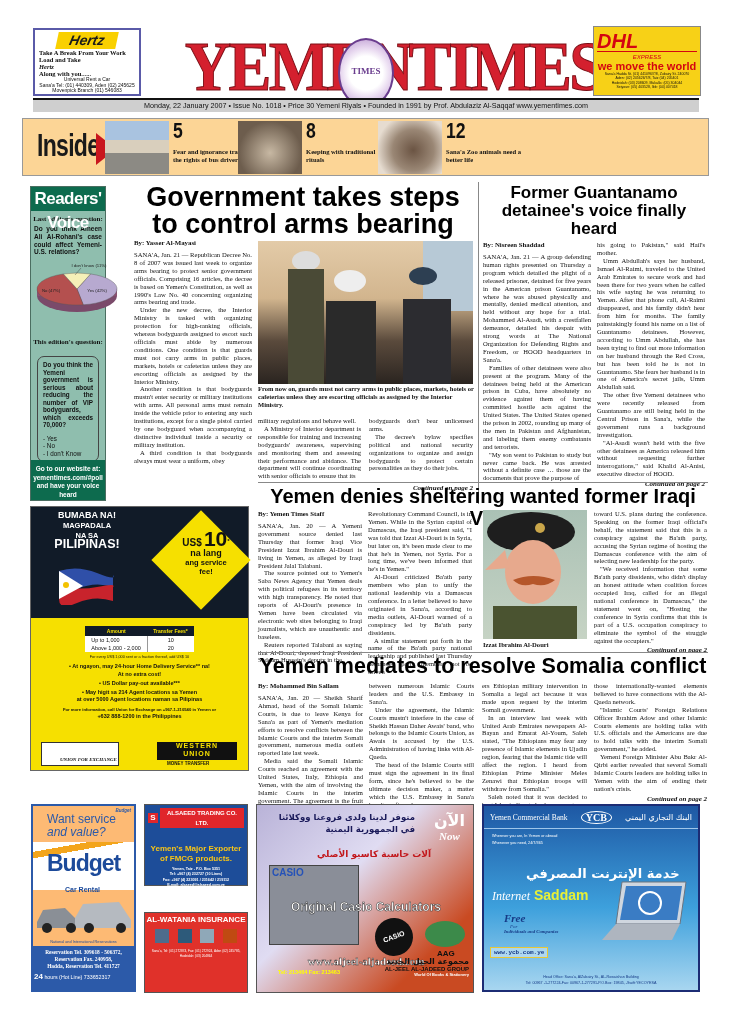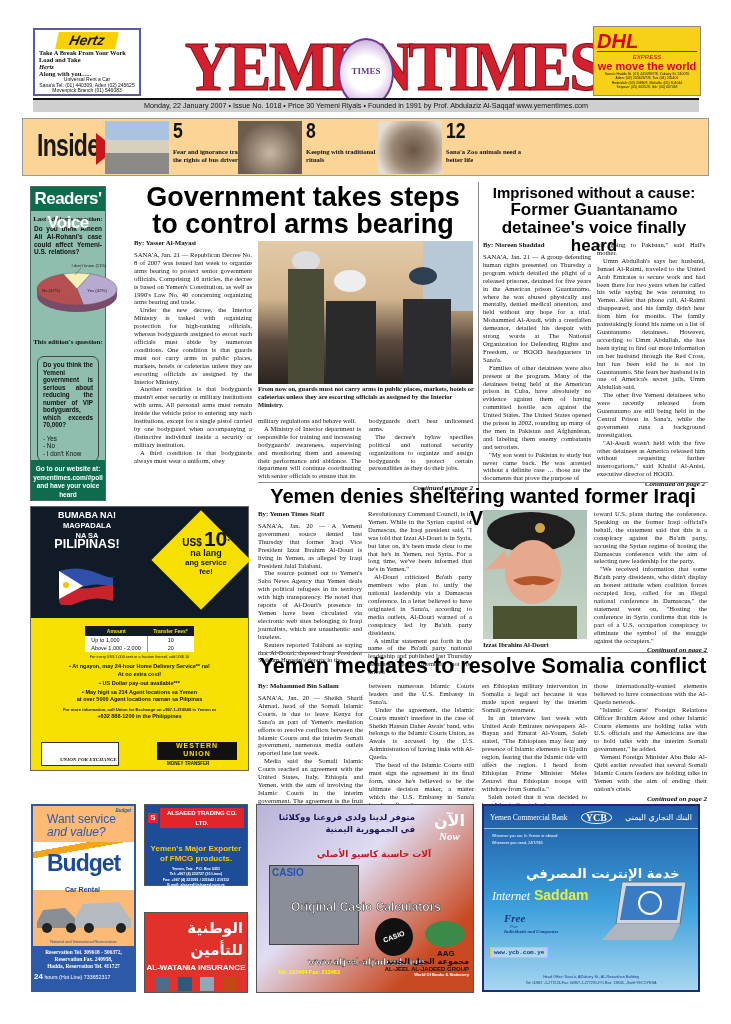"Imprisoned without a cause:" div { html: <div>Imprisoned without a cause:</div> -> none }
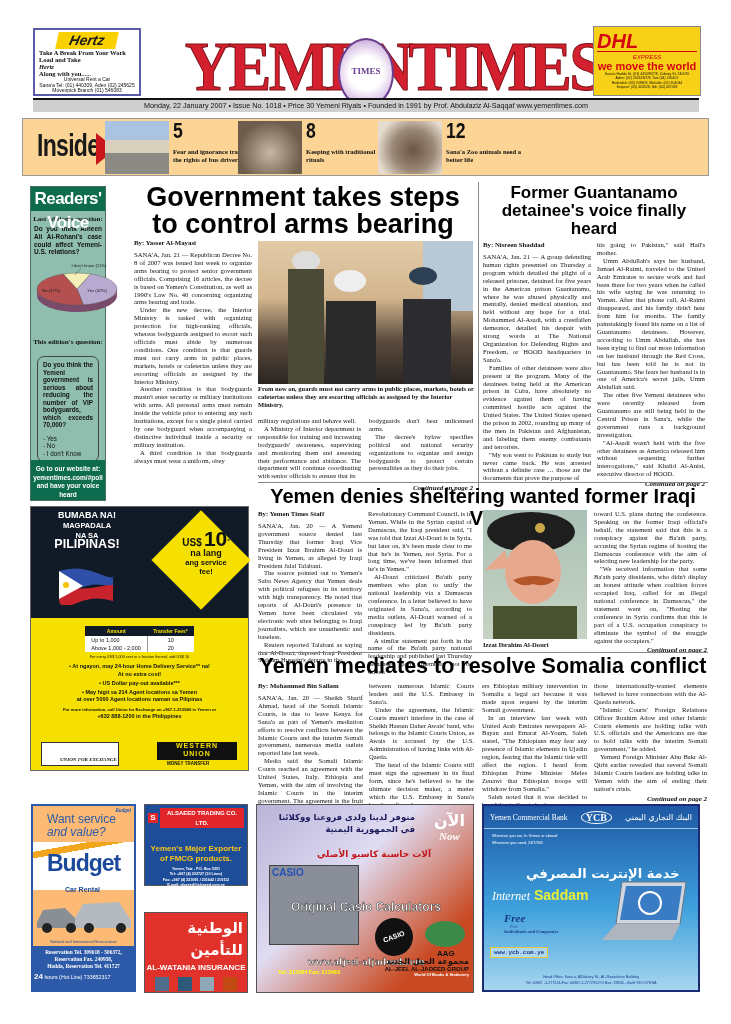"الوطنية للتأمين" div { html: <div>الوطنية للتأمين</div> -> none }
